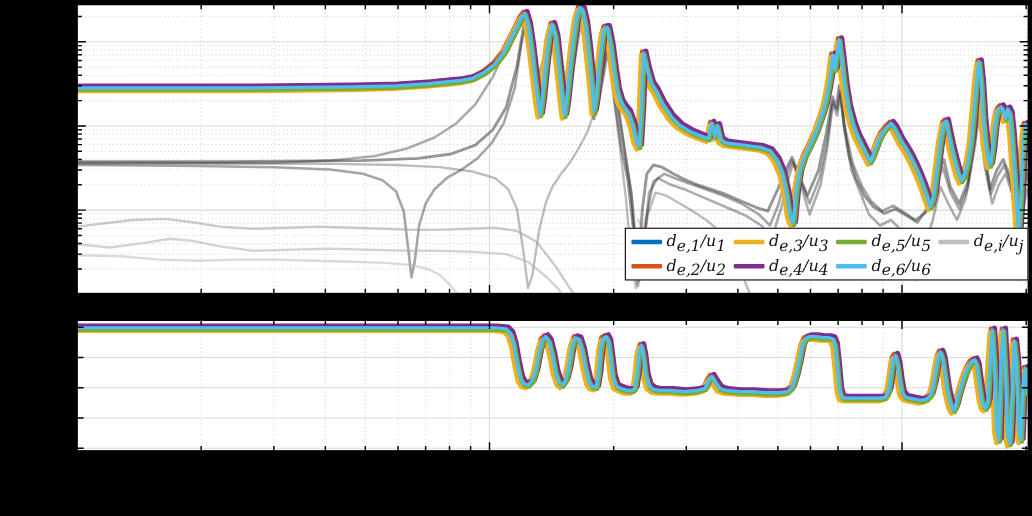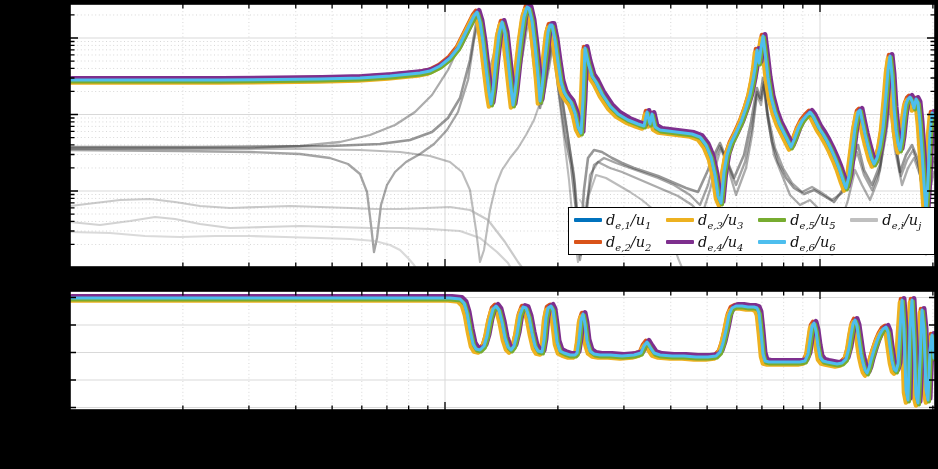"e,1" .legend-label sub { font-size: 10px -> 14px }
